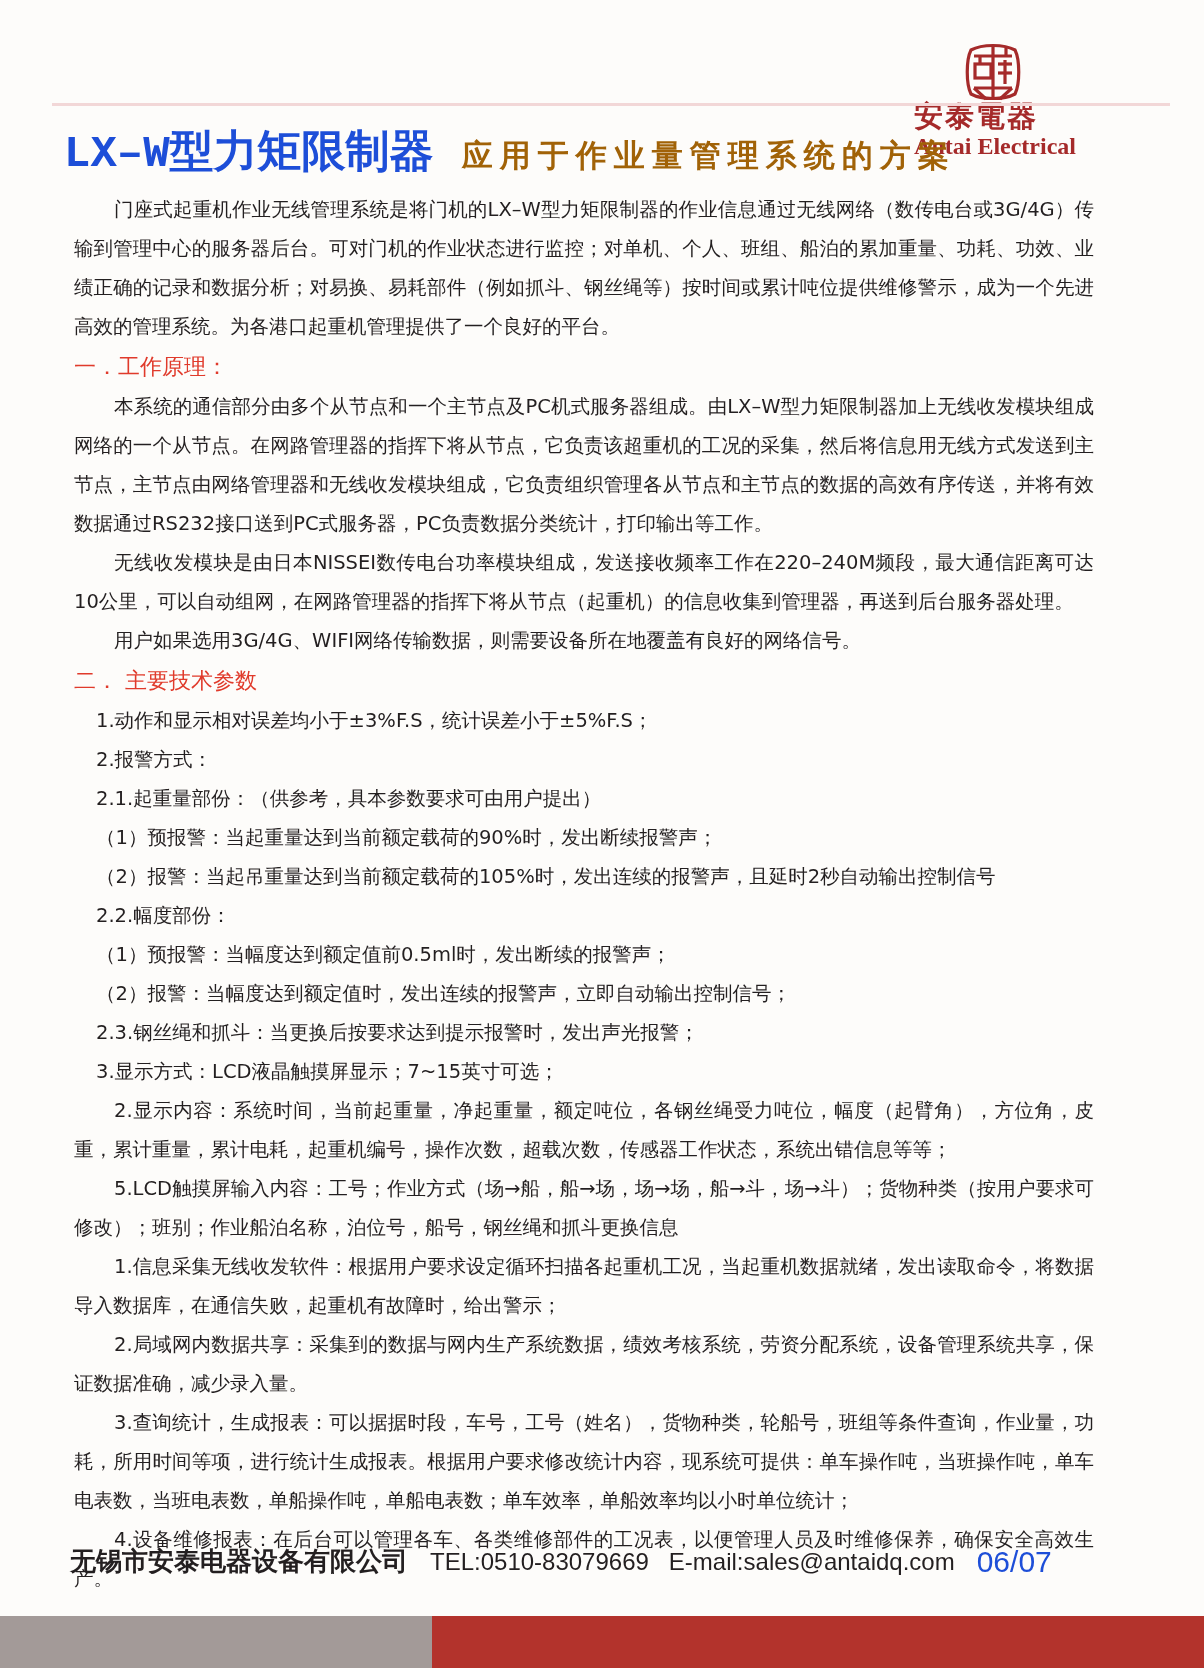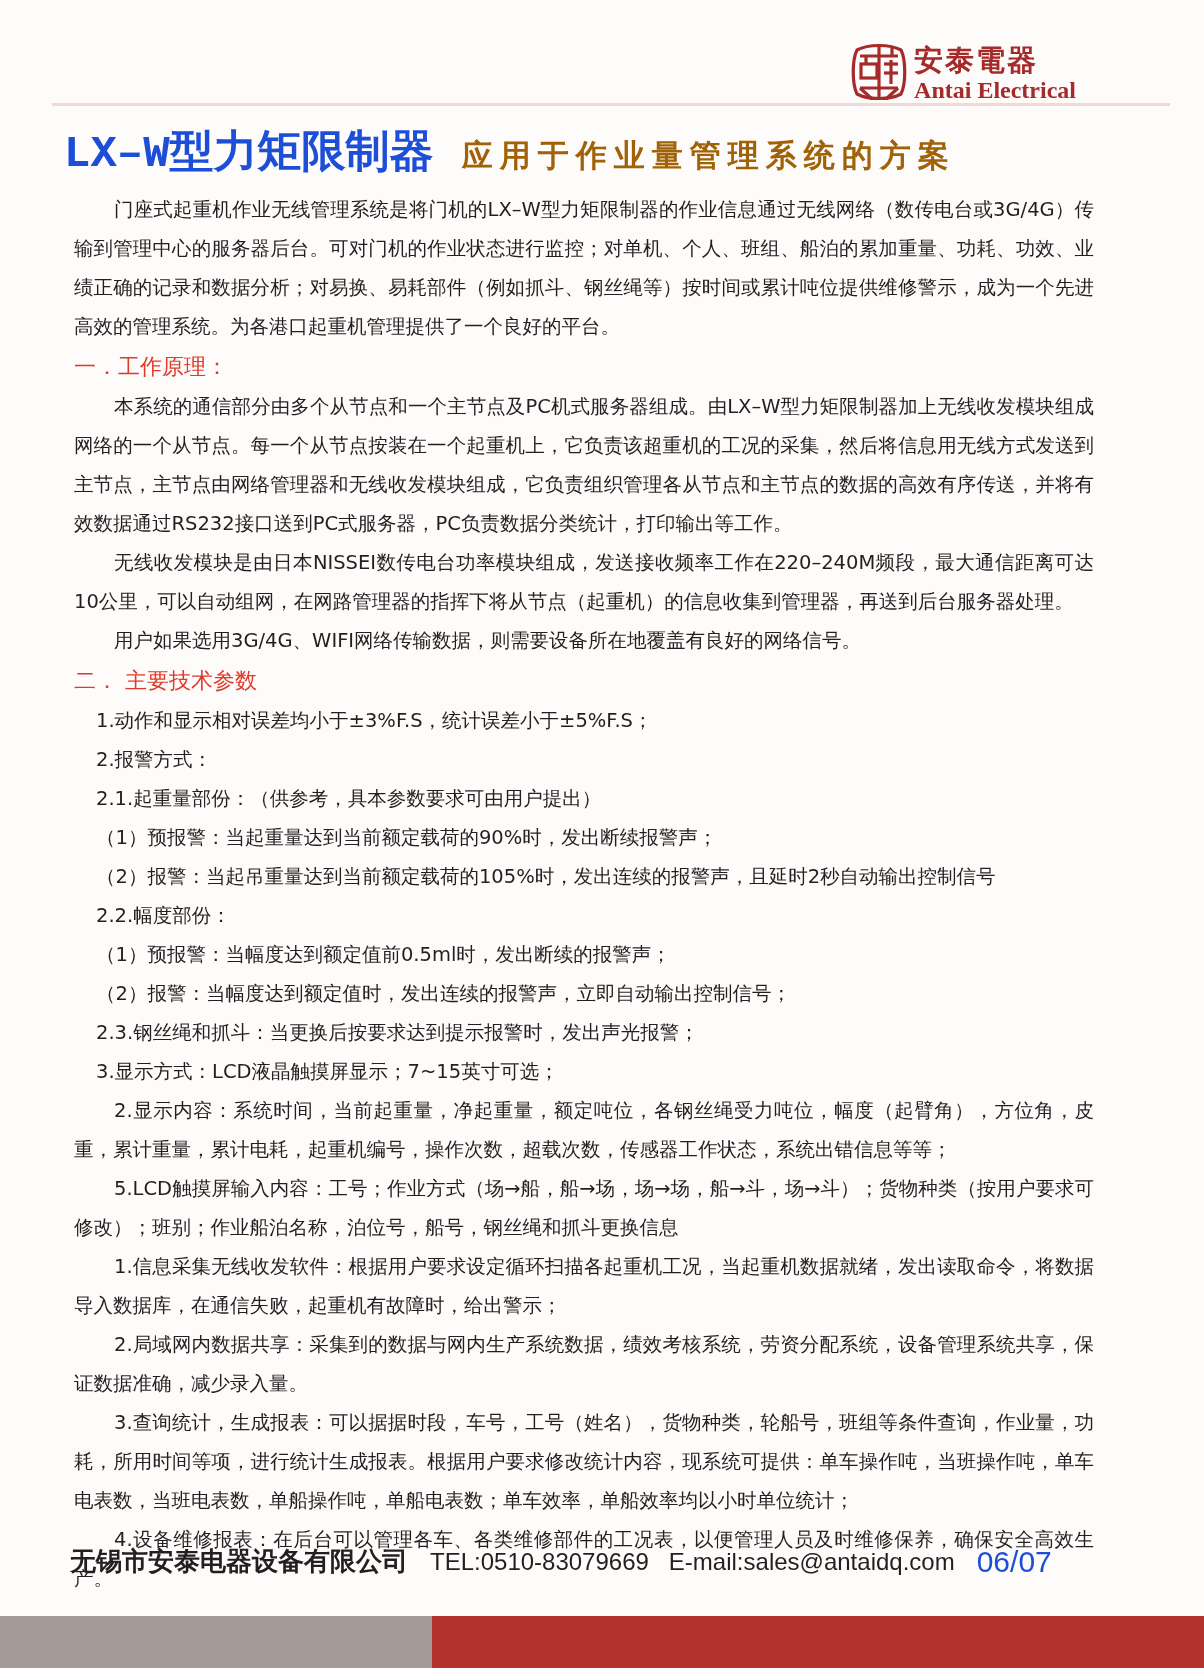"安泰電器" .logo-block { align-items: flex-end -> center; flex-direction: none -> column }
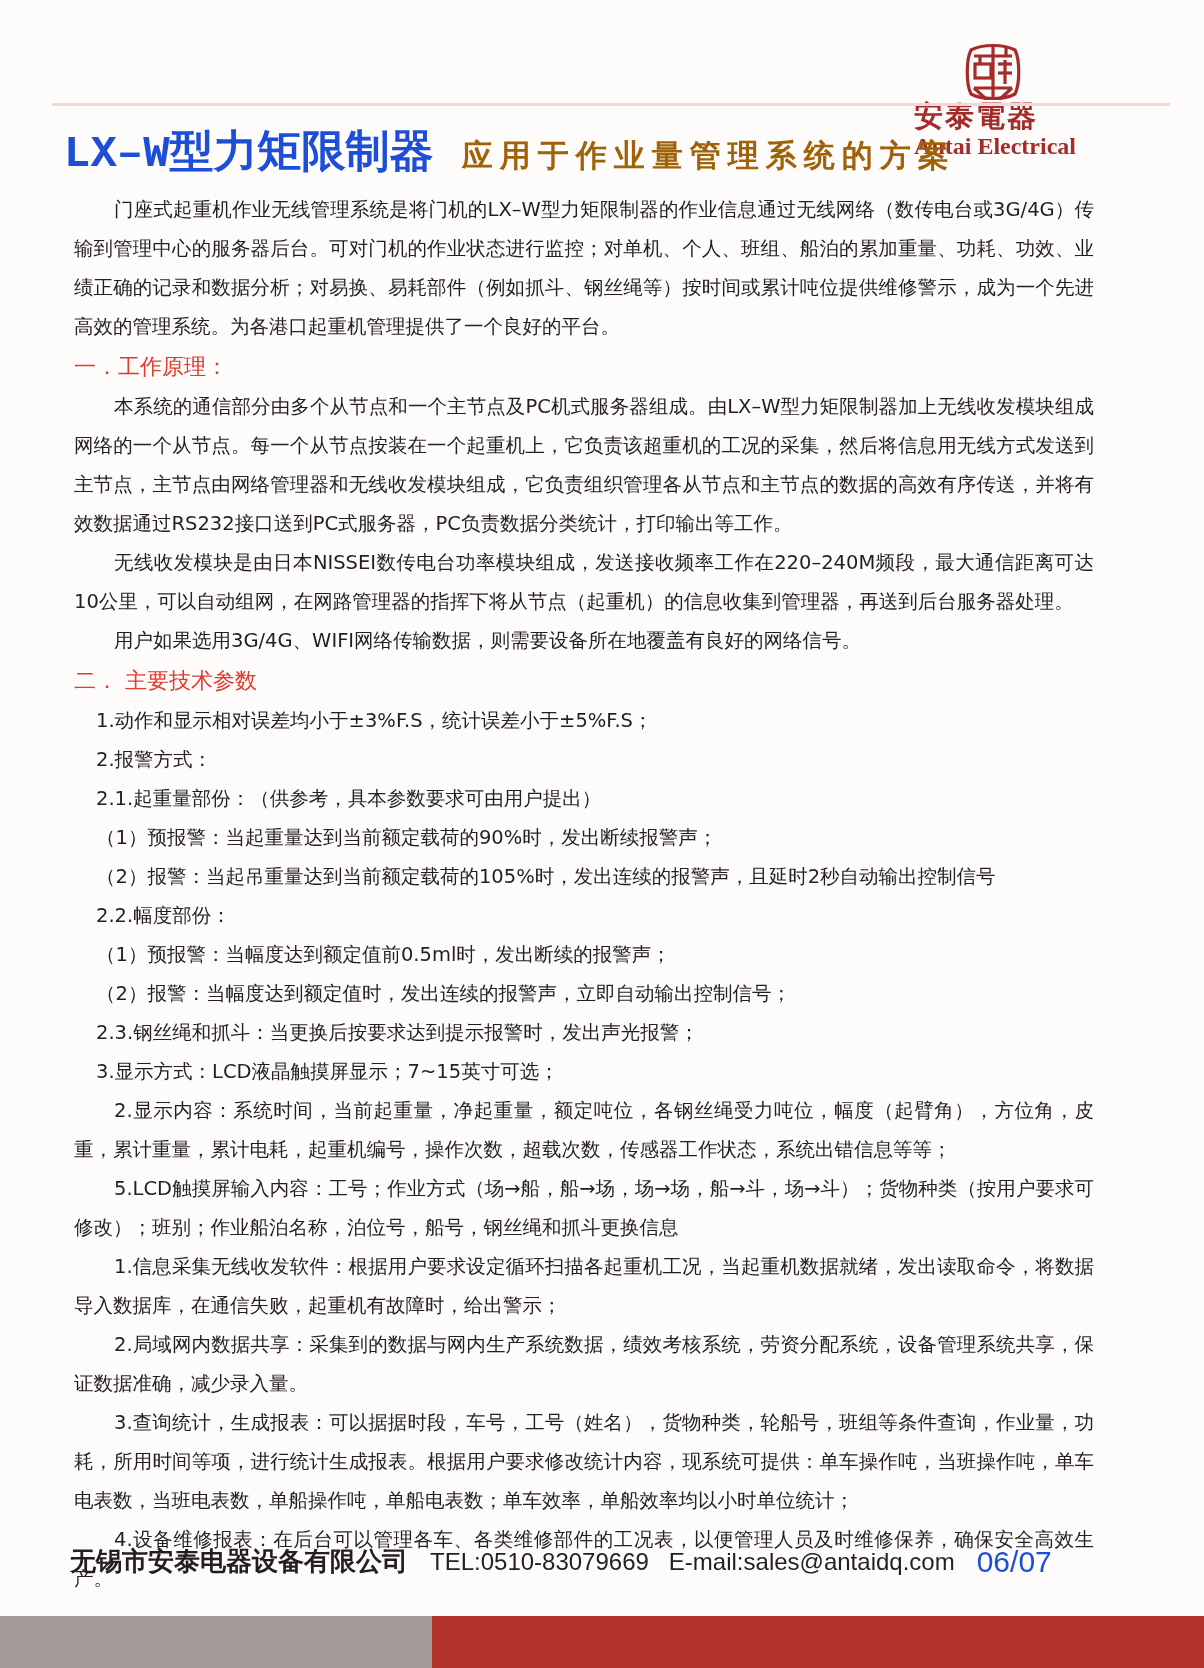"本系统的通信部分由多个从节点和一个主节点及PC机式服务器组成。由LX–W型力矩限" p.para { text: 每一个从节点按装在一个起重机上 -> 在网路管理器的指挥下将从节点 }
